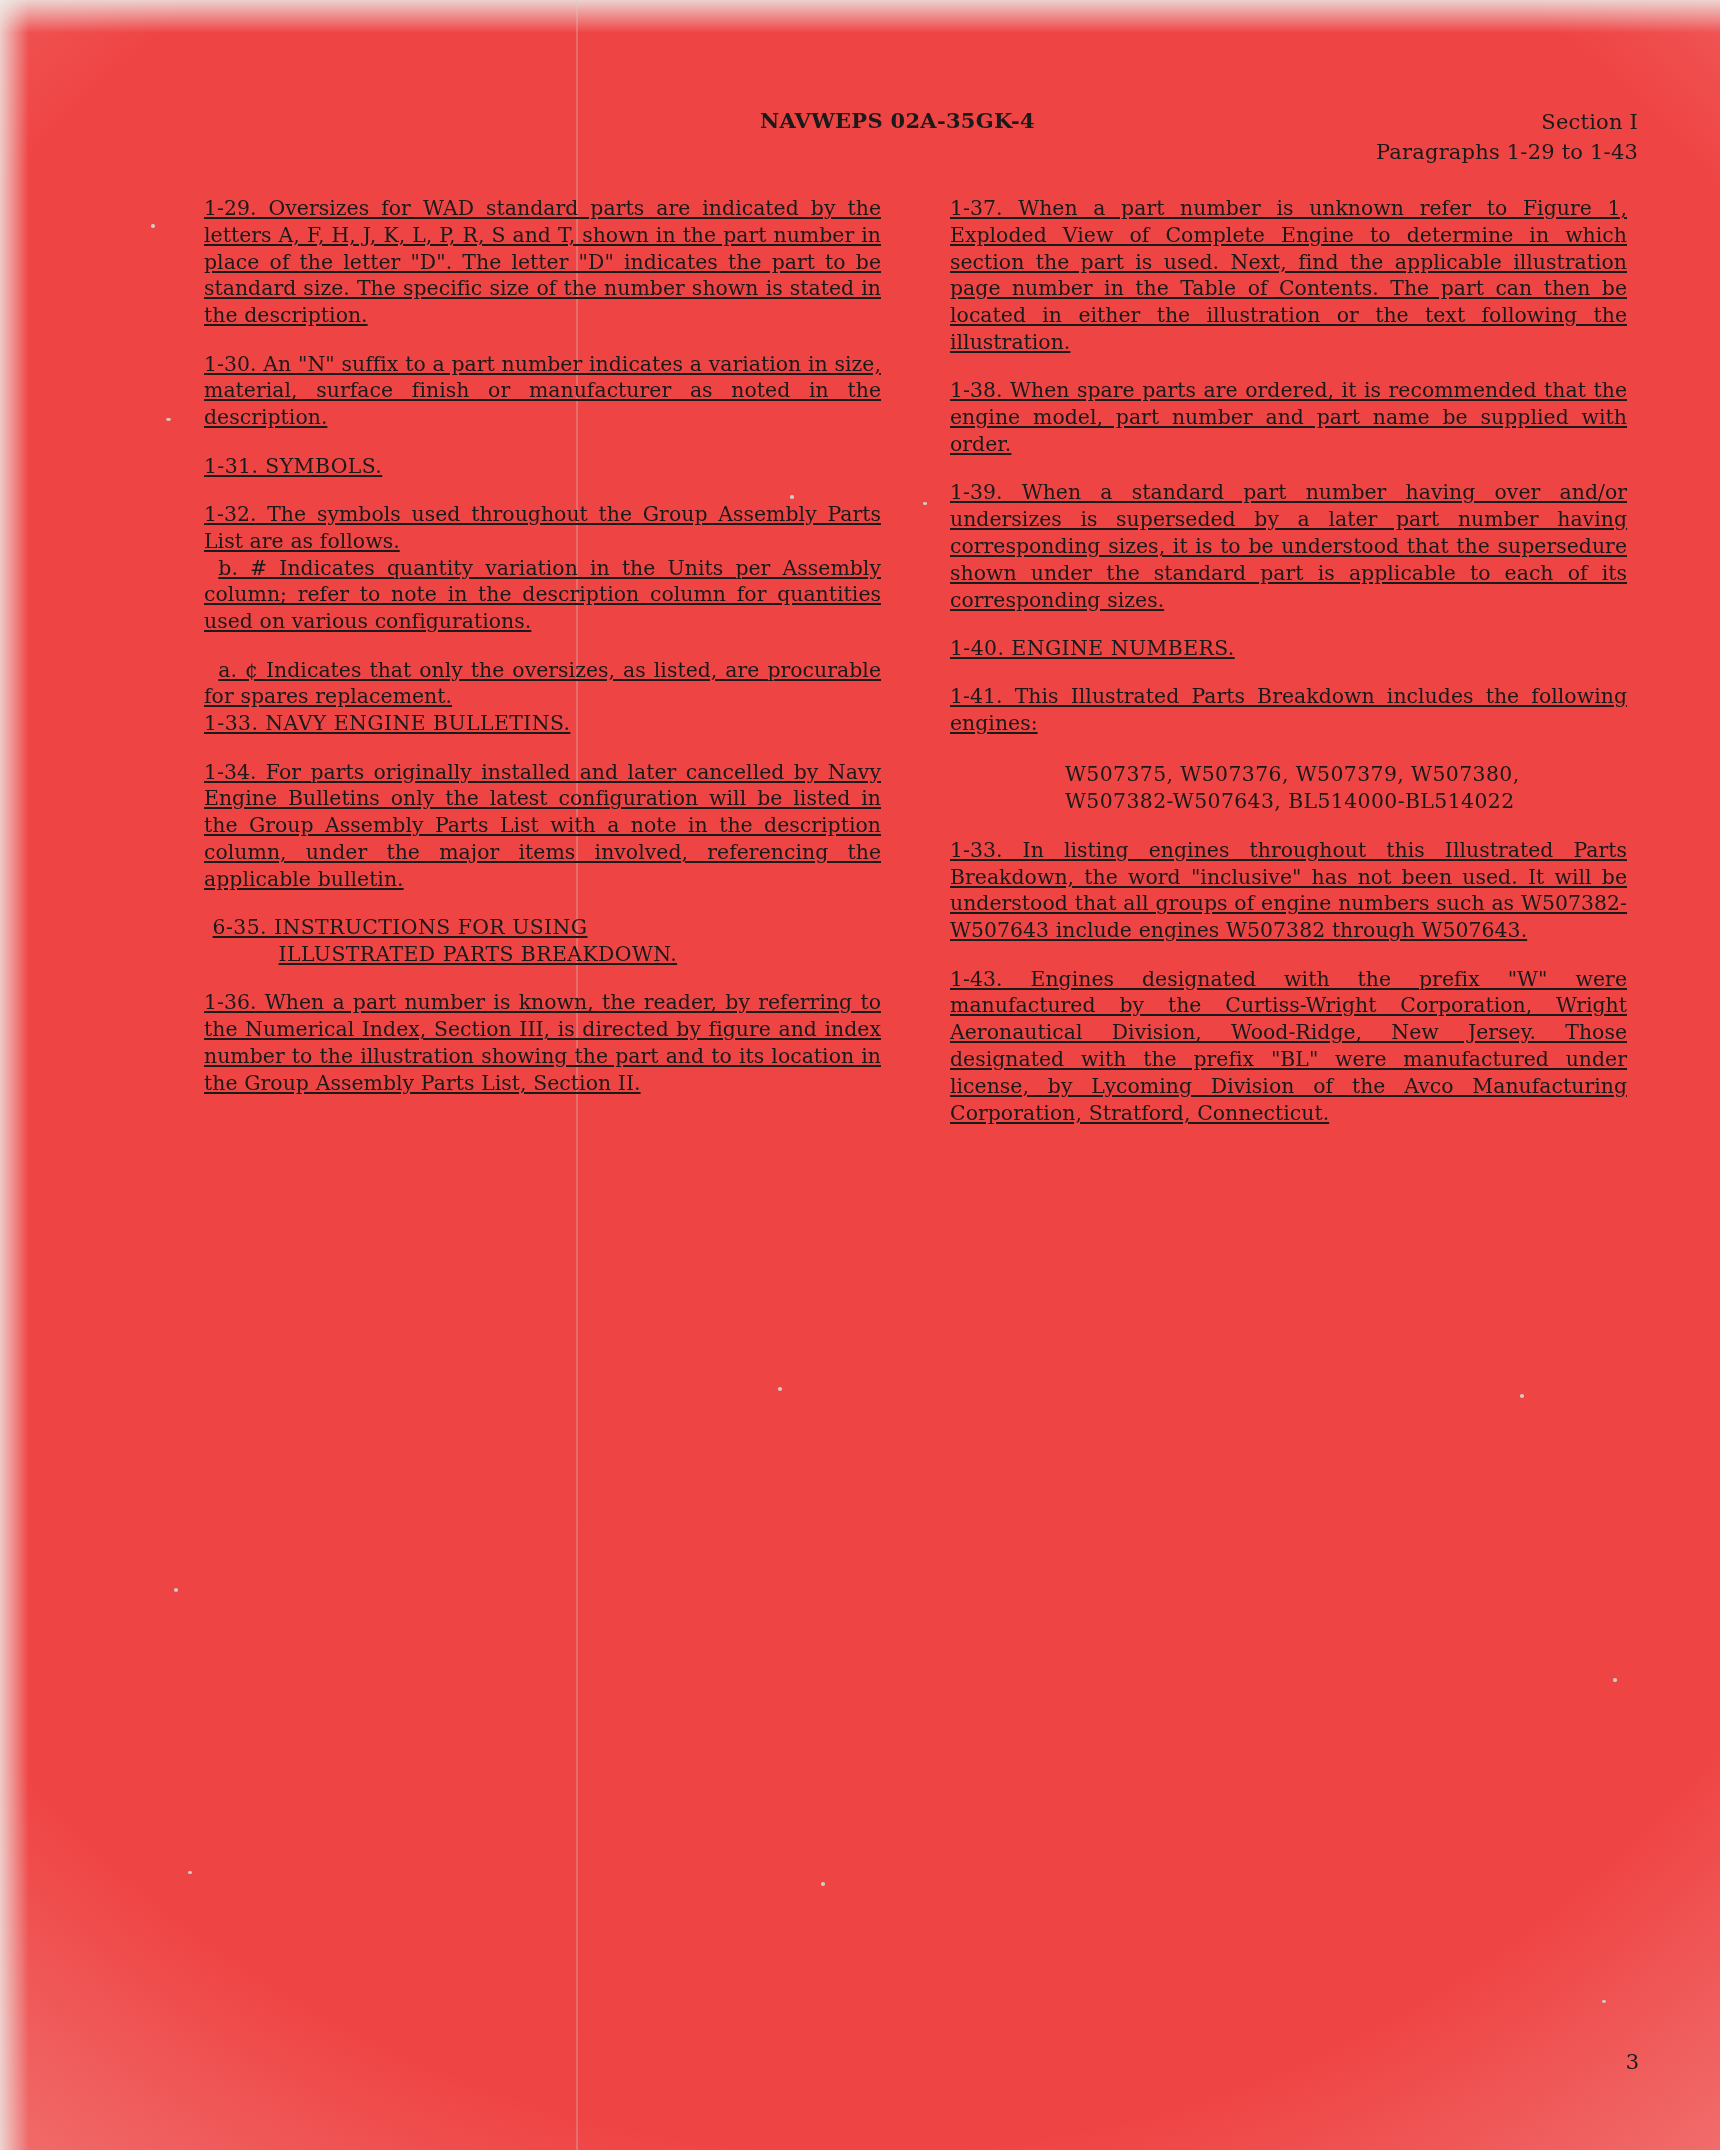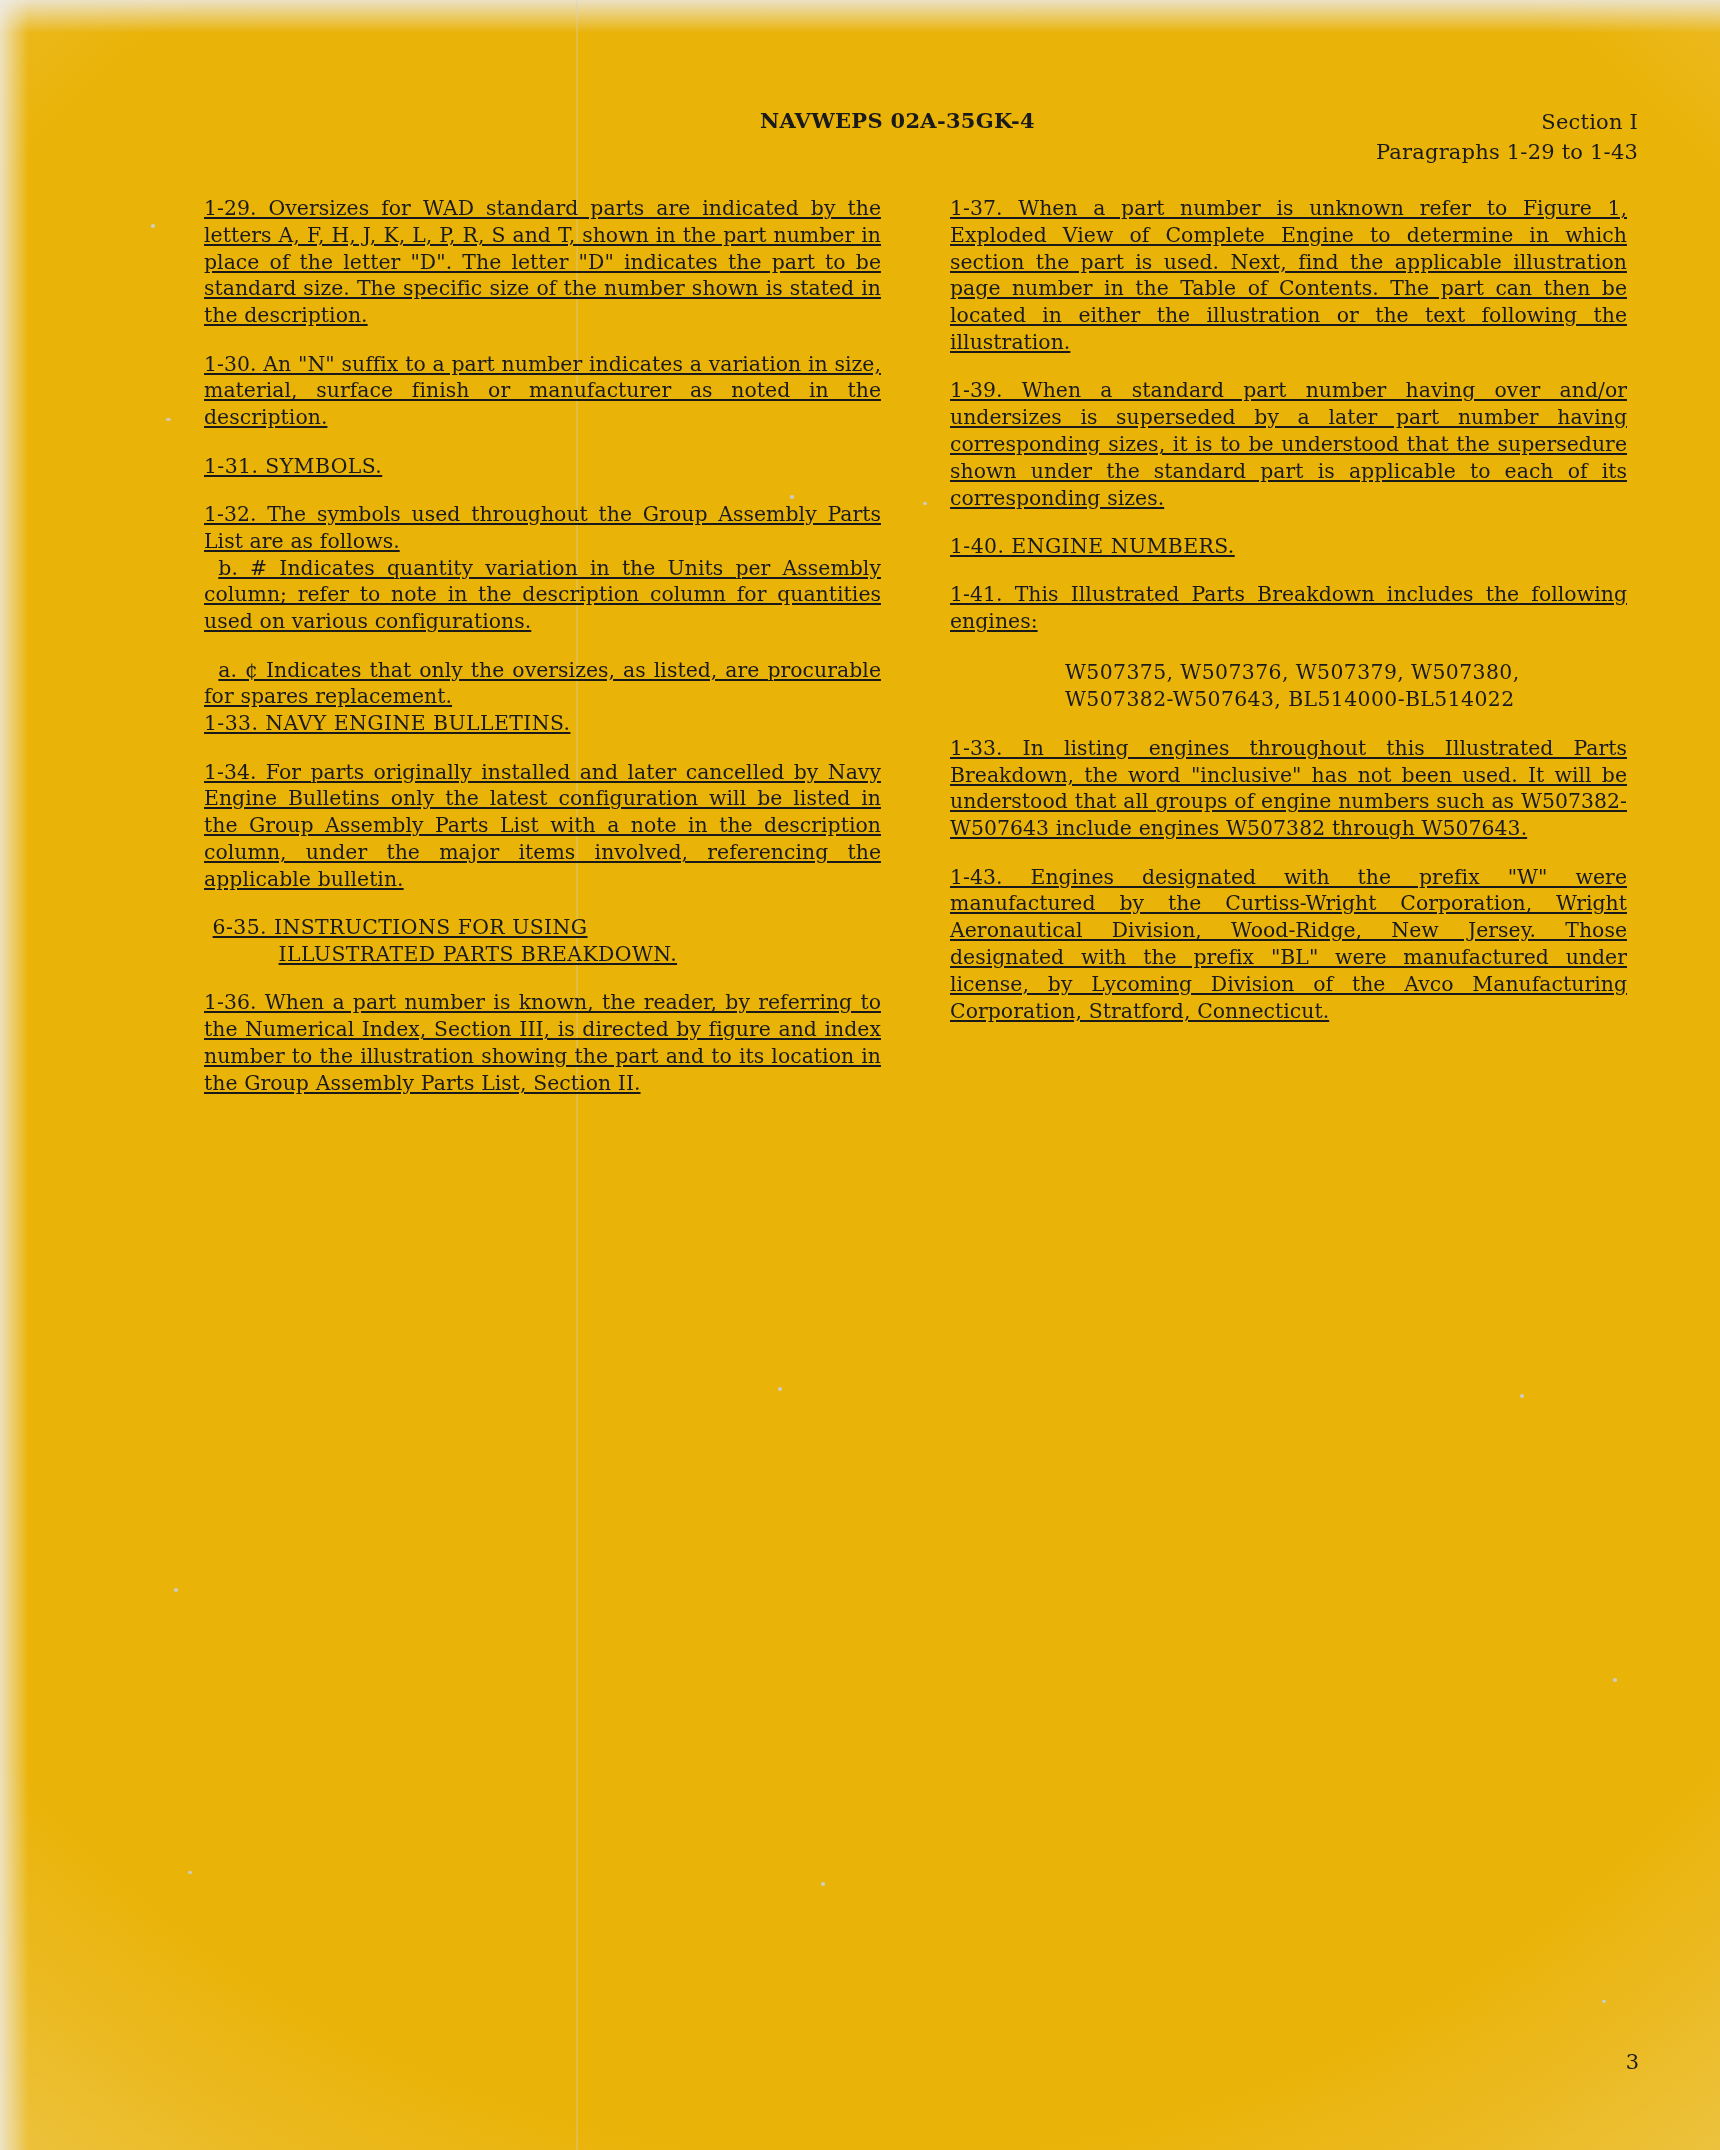"NAVWEPS 02A-35GK-4" .page { background: #eab308 -> #ef4444 }
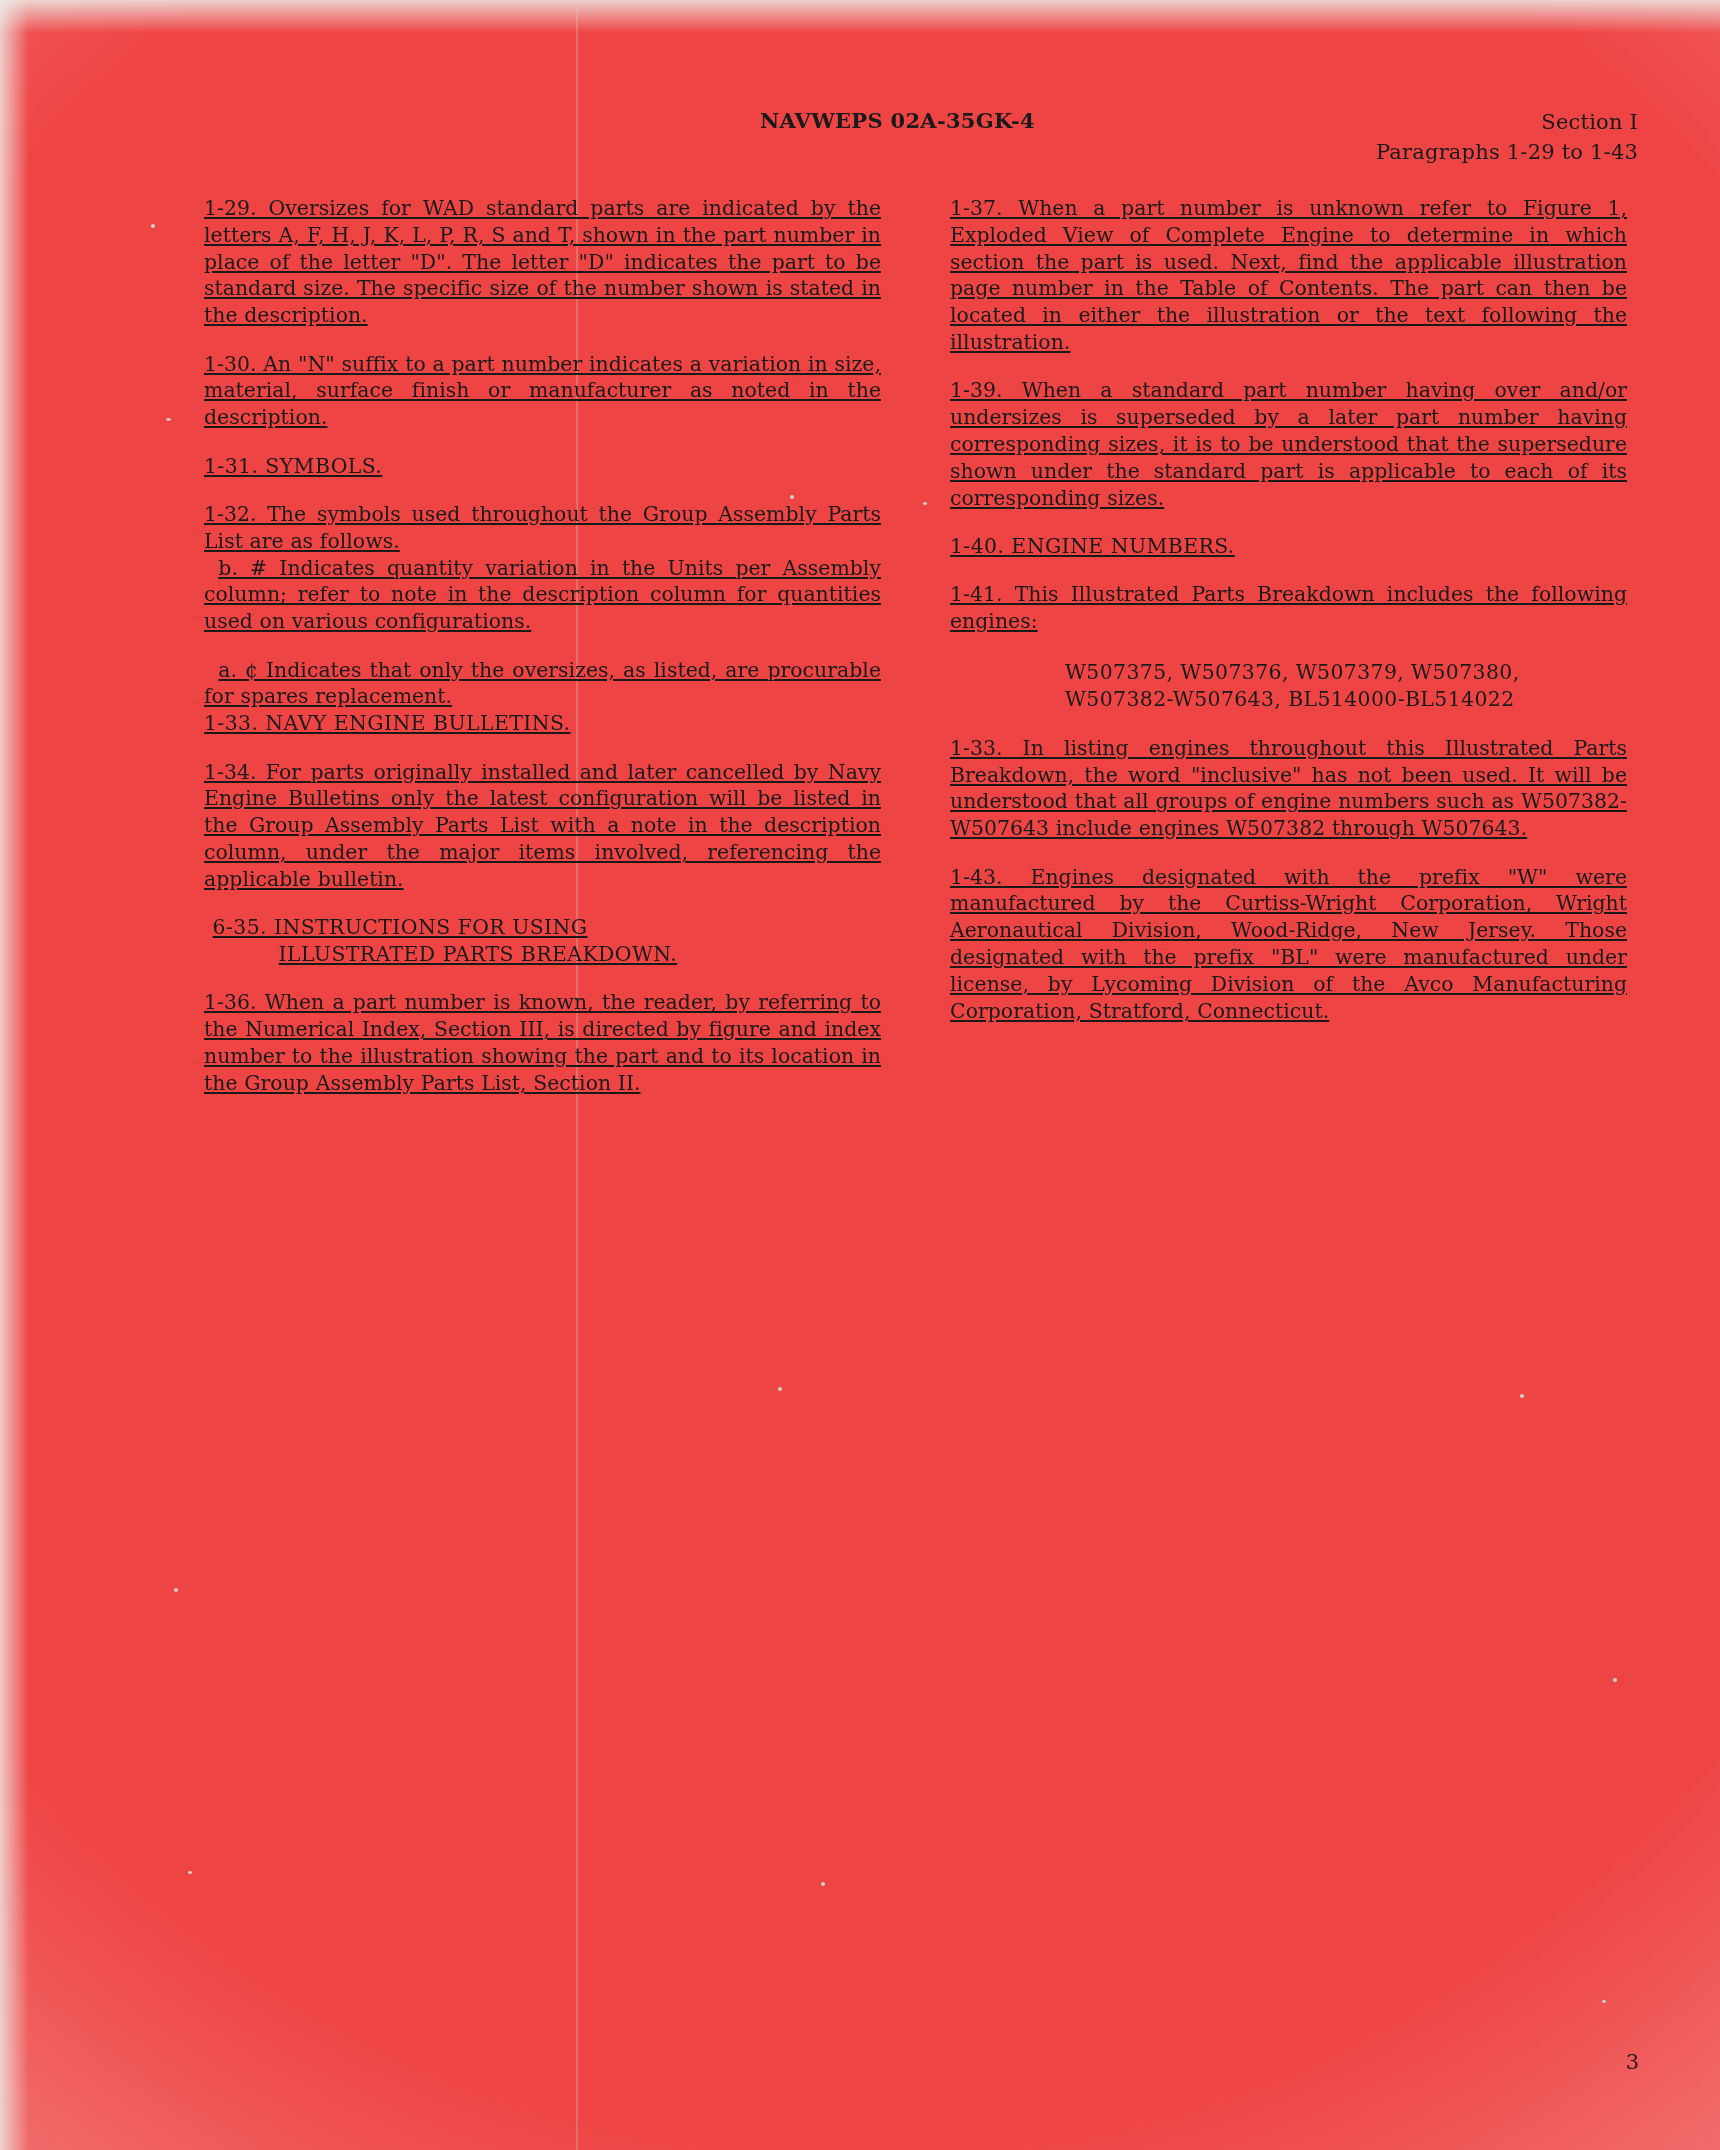"1-38. When spare parts are" p.para { html: none -> <p>1-38. When spare parts are ordered, it is recommended that the engine model, part number and part name be supplied with order.</p> }
